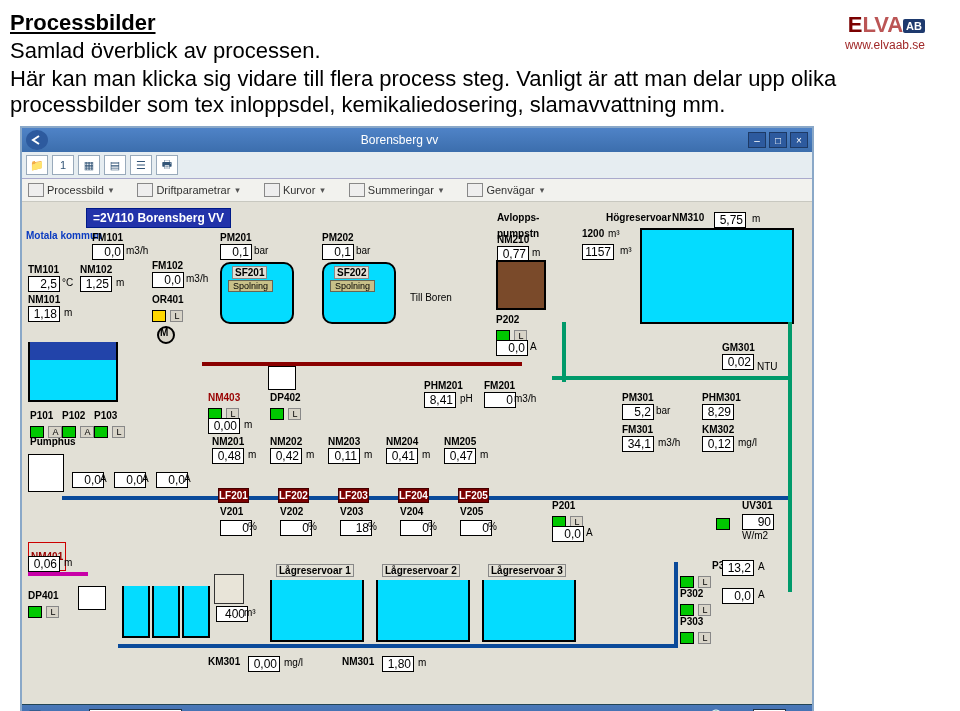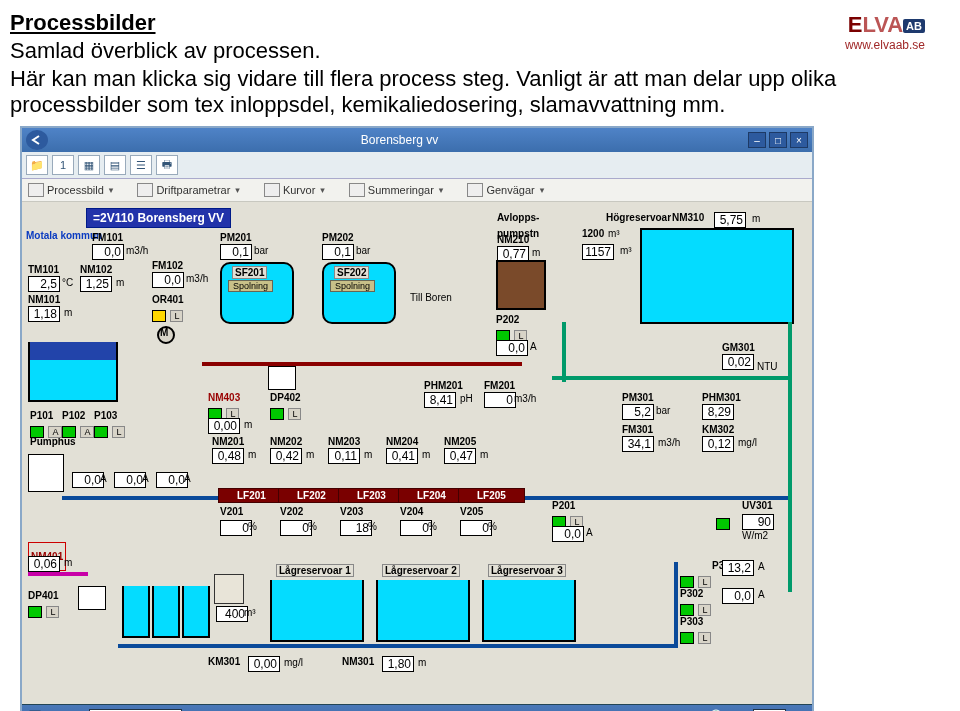"LF201" .lfbtn { padding: 1px 18px -> 1px 0 }
